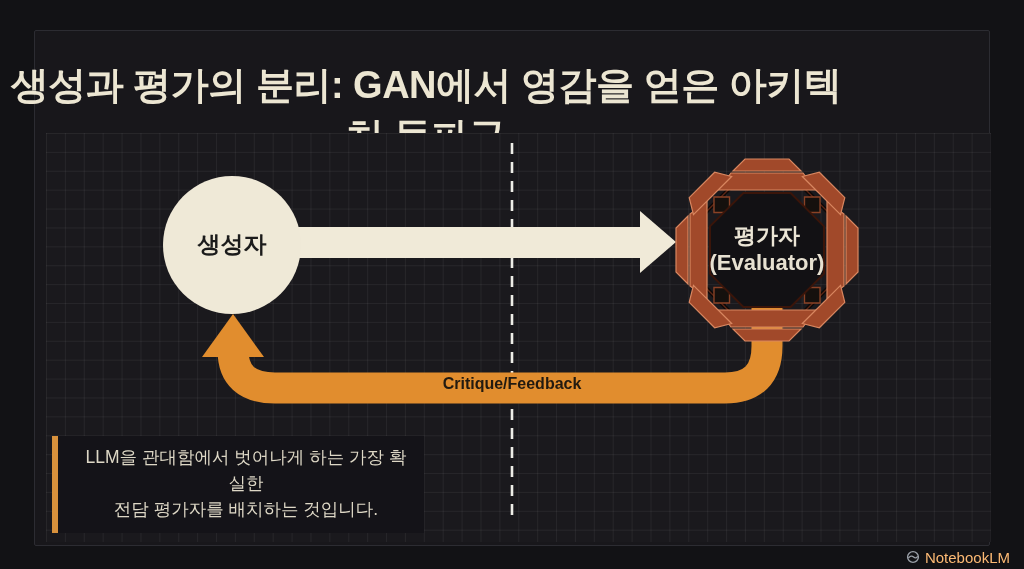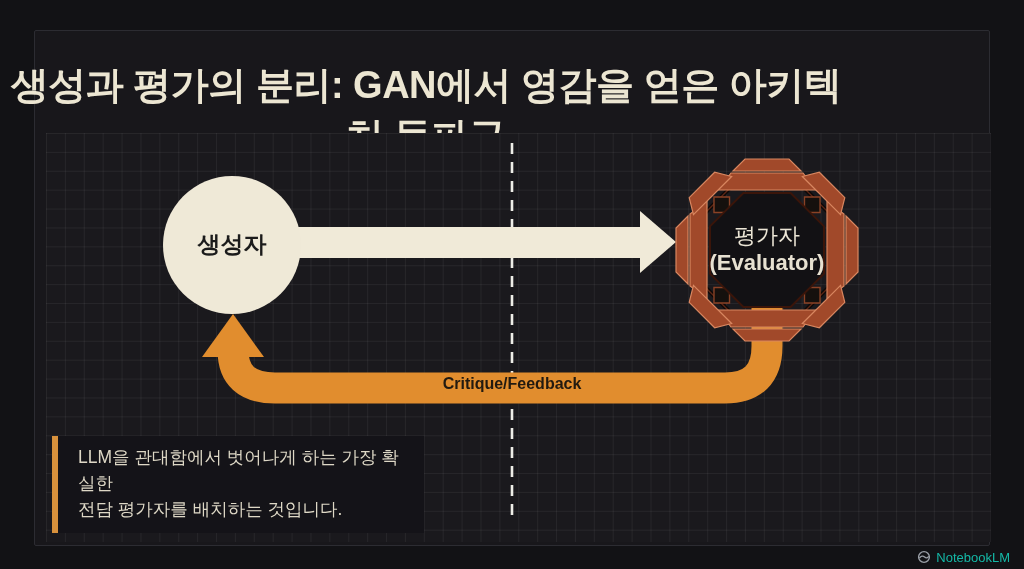"평가자" .eval-text .ko { font-weight: 400 -> 700 }
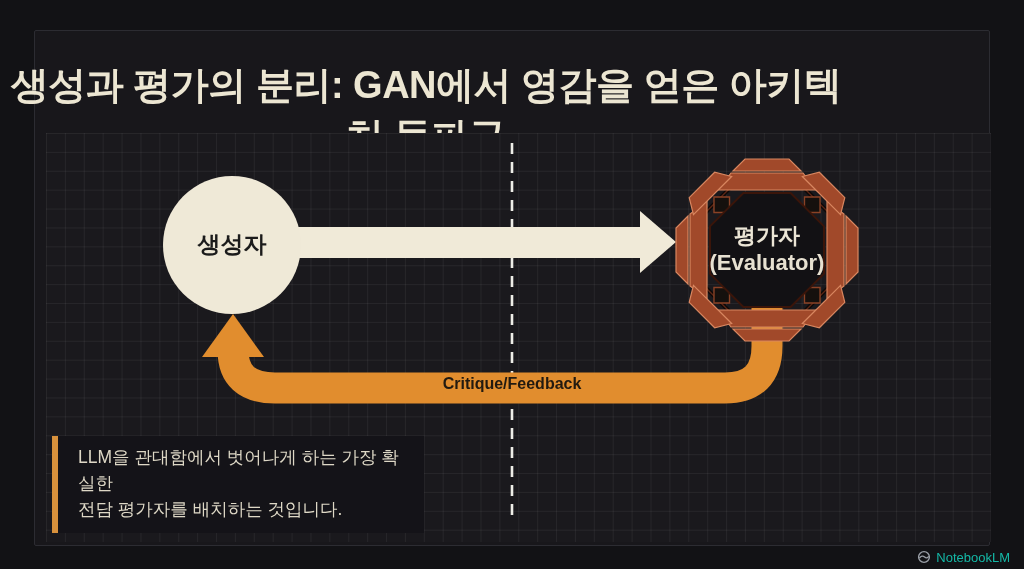"LLM을 관대함에서 벗어나게 하는 가장" .quote-text span { text-align: none -> center }
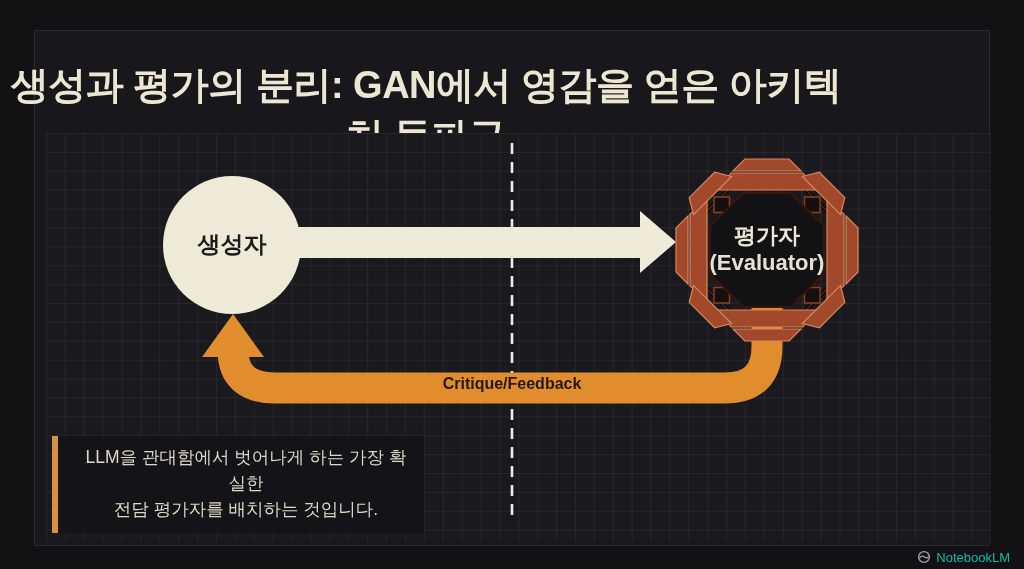"NotebookLM" .footer-brand .brand-text { color: #14b8a6 -> #fdba74; font-size: 13px -> 15px }
